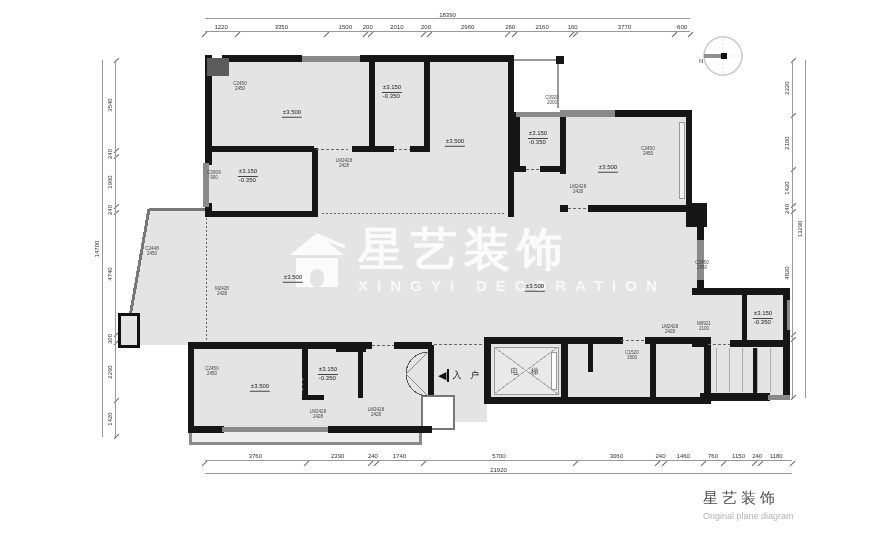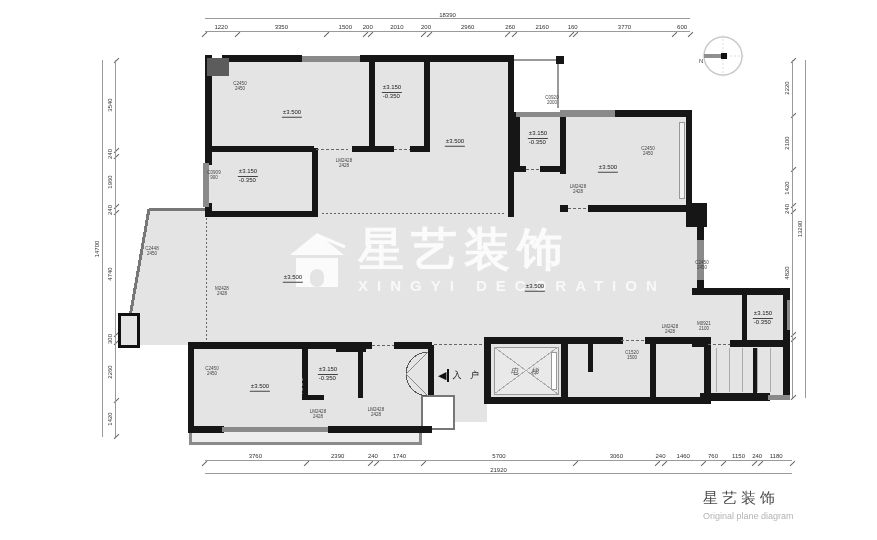"电 梯" #elevator-label { font-style: italic -> none }
